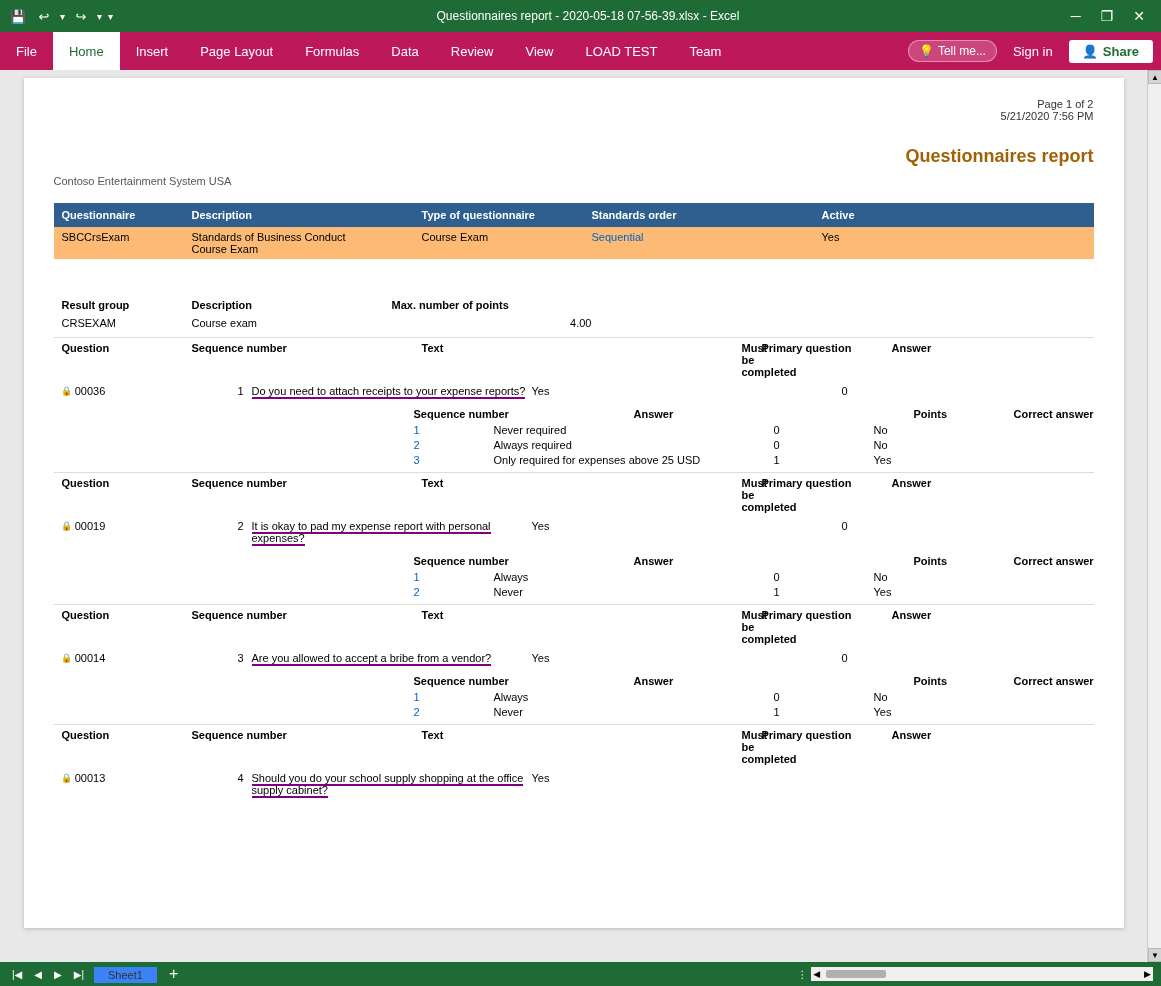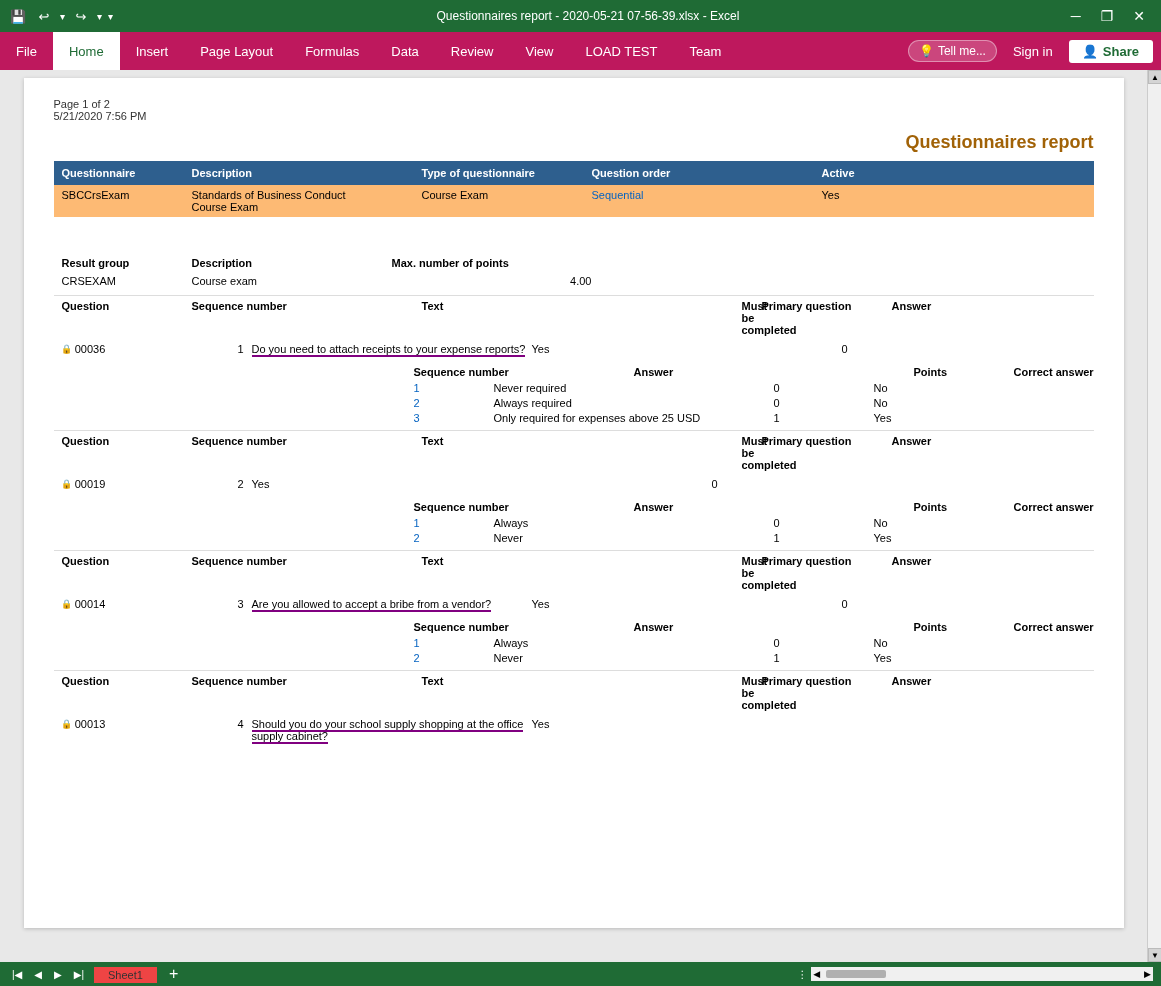"Questionnaires report - 2020-05-21" div.title-bar-center { text: 2020-05-21 -> 2020-05-18 }
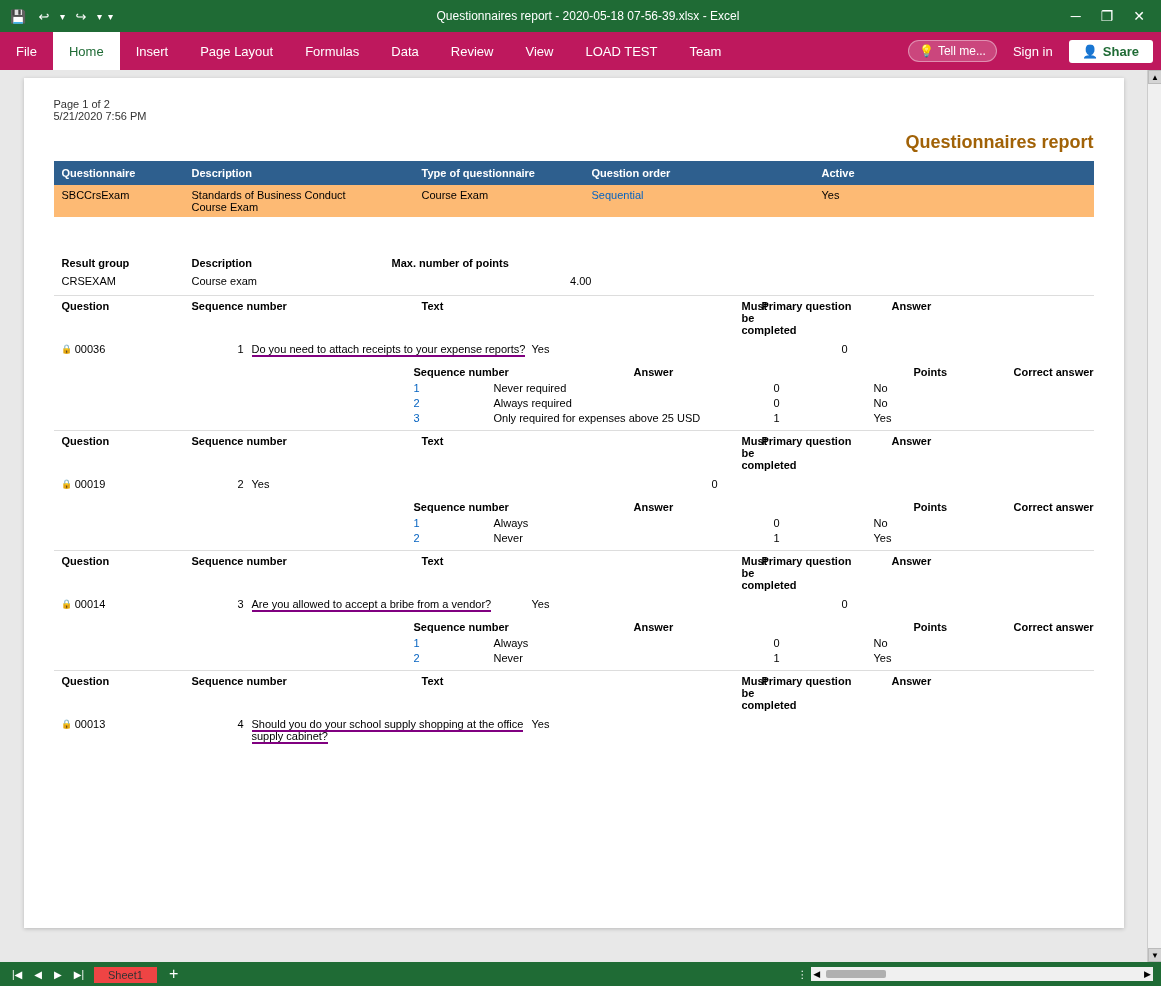"Page 1 of 2" .page-meta { margin-bottom: 10px -> 24px; text-align: none -> right }
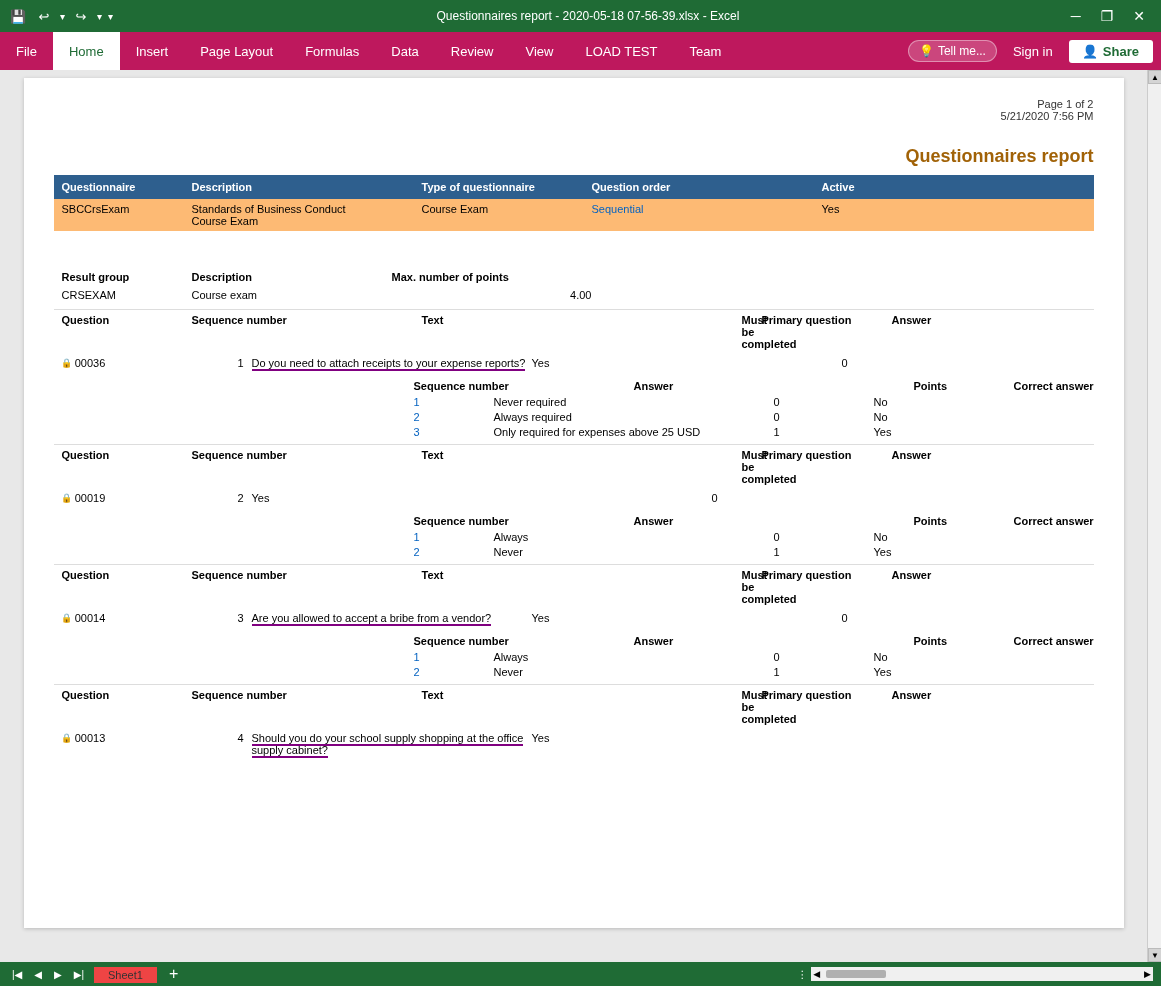"Contoso Entertainment System USA" div.report-subtitle { html: none -> <div>Contoso Entertainment System USA</div> }
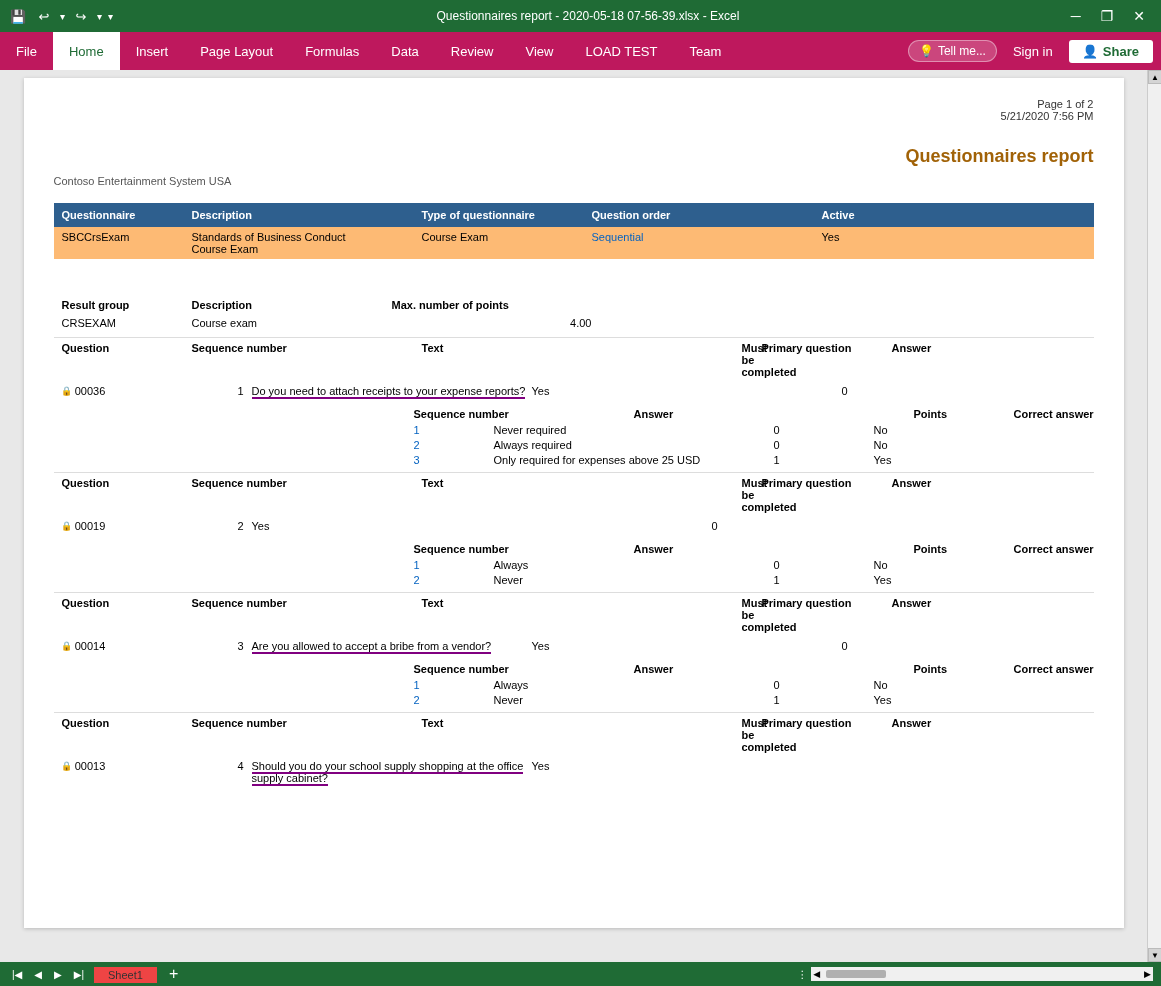"Question order" div { text: Question -> Standards }
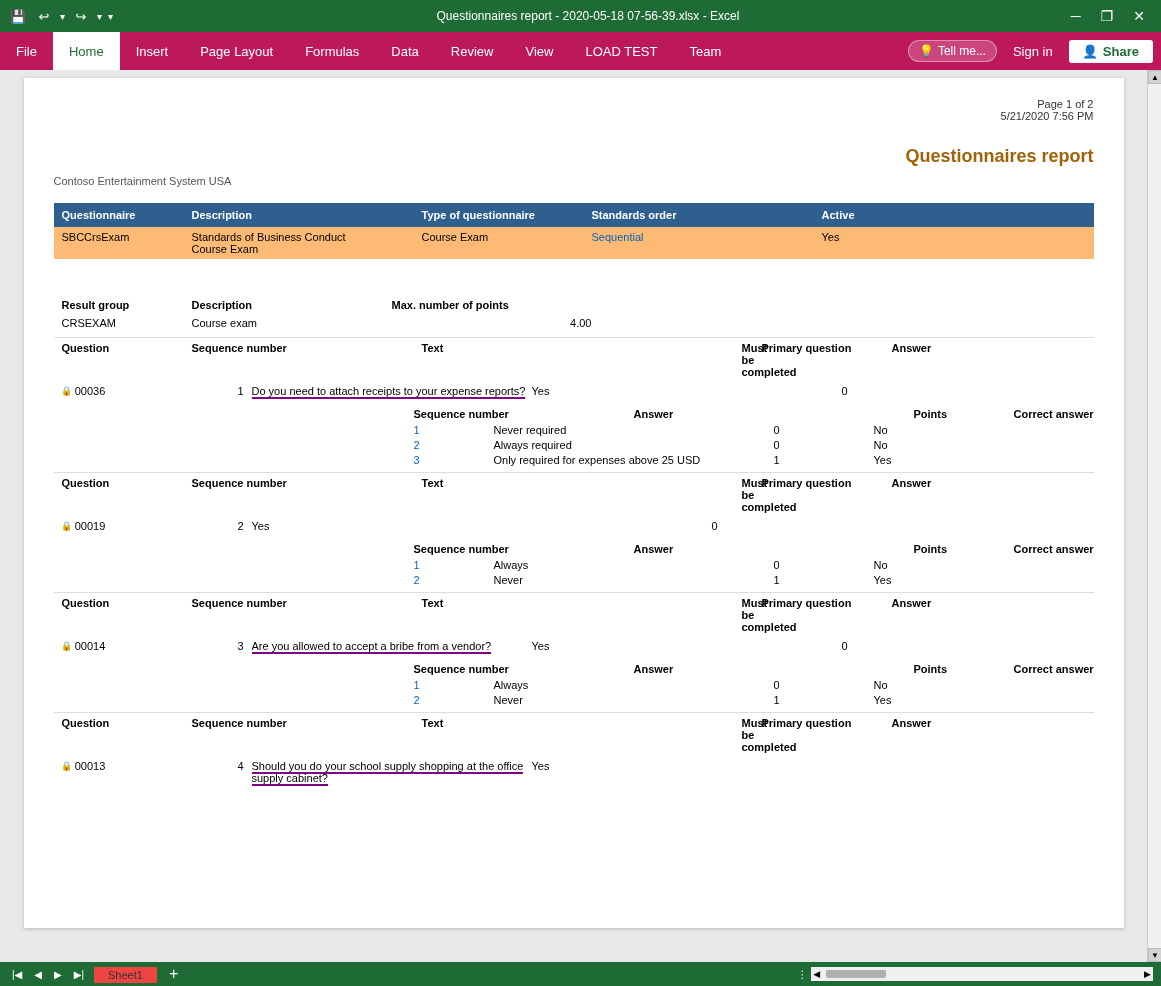"It is okay to pad" div { html: none -> <div> <span>It is okay to pad my expense report with personal expenses?</span> </div> }
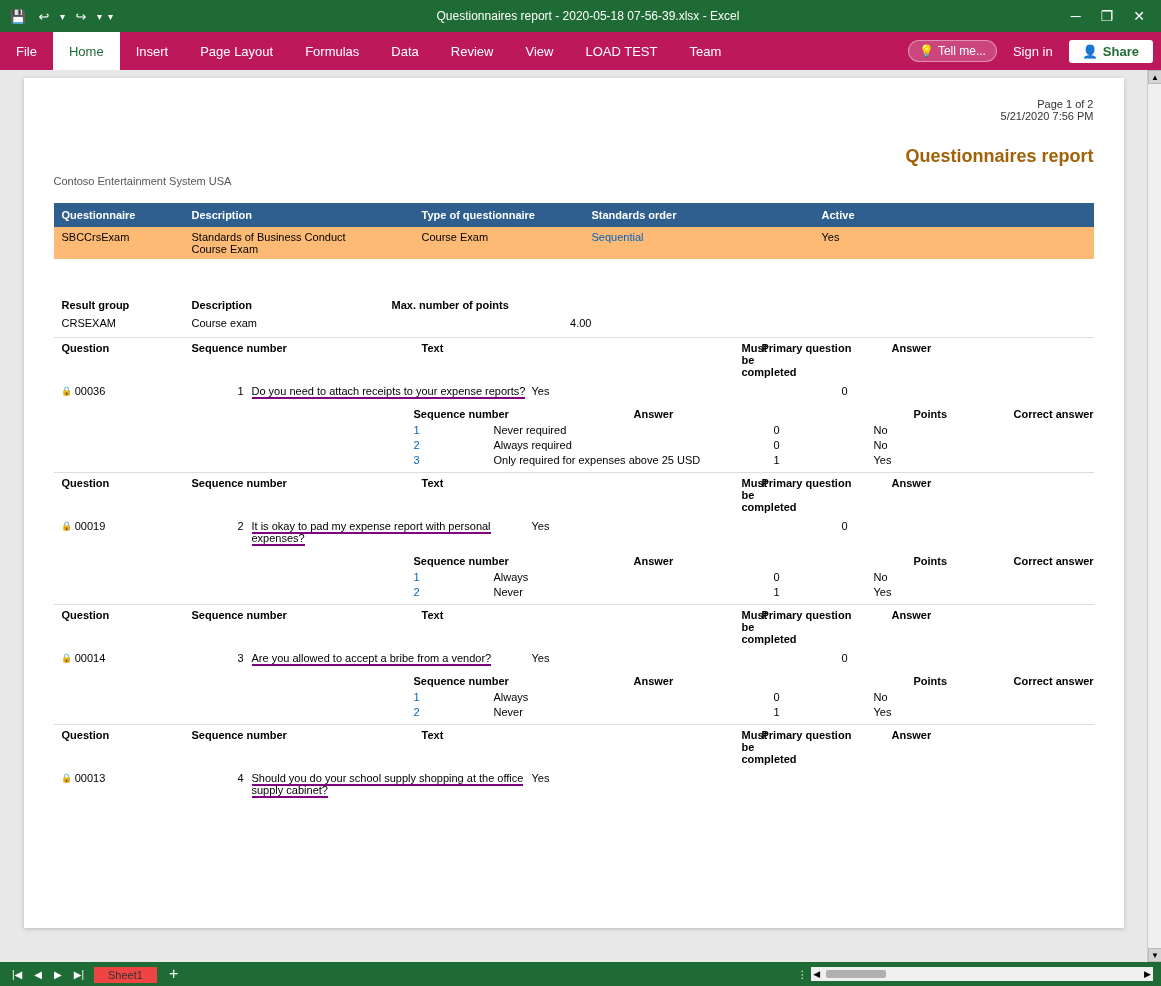"Sheet1" .sheet-tab { background: #ef4444 -> #3b82f6 }
